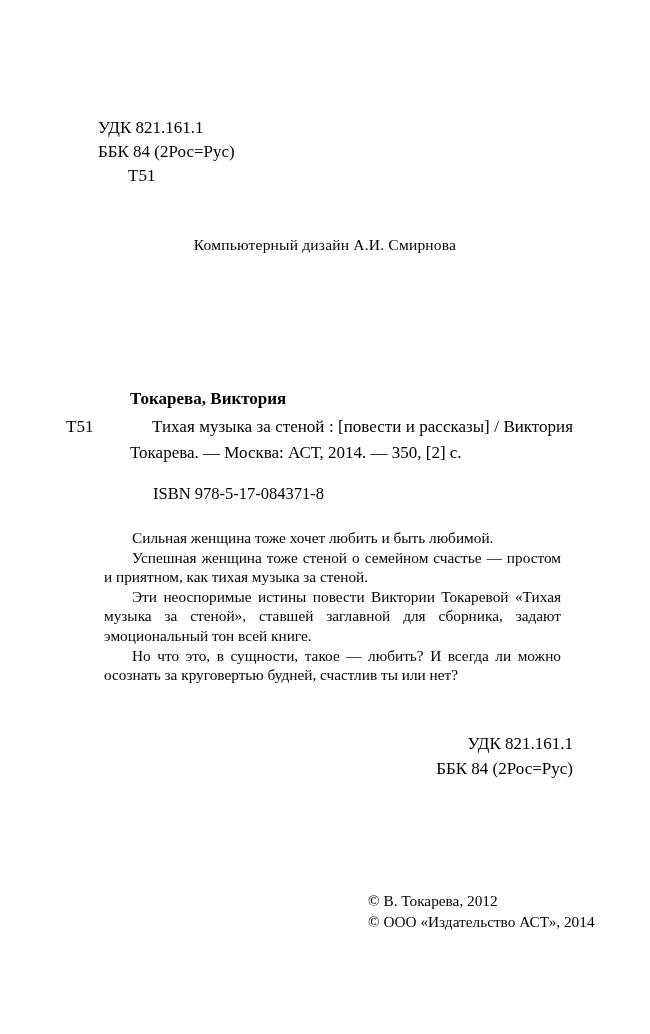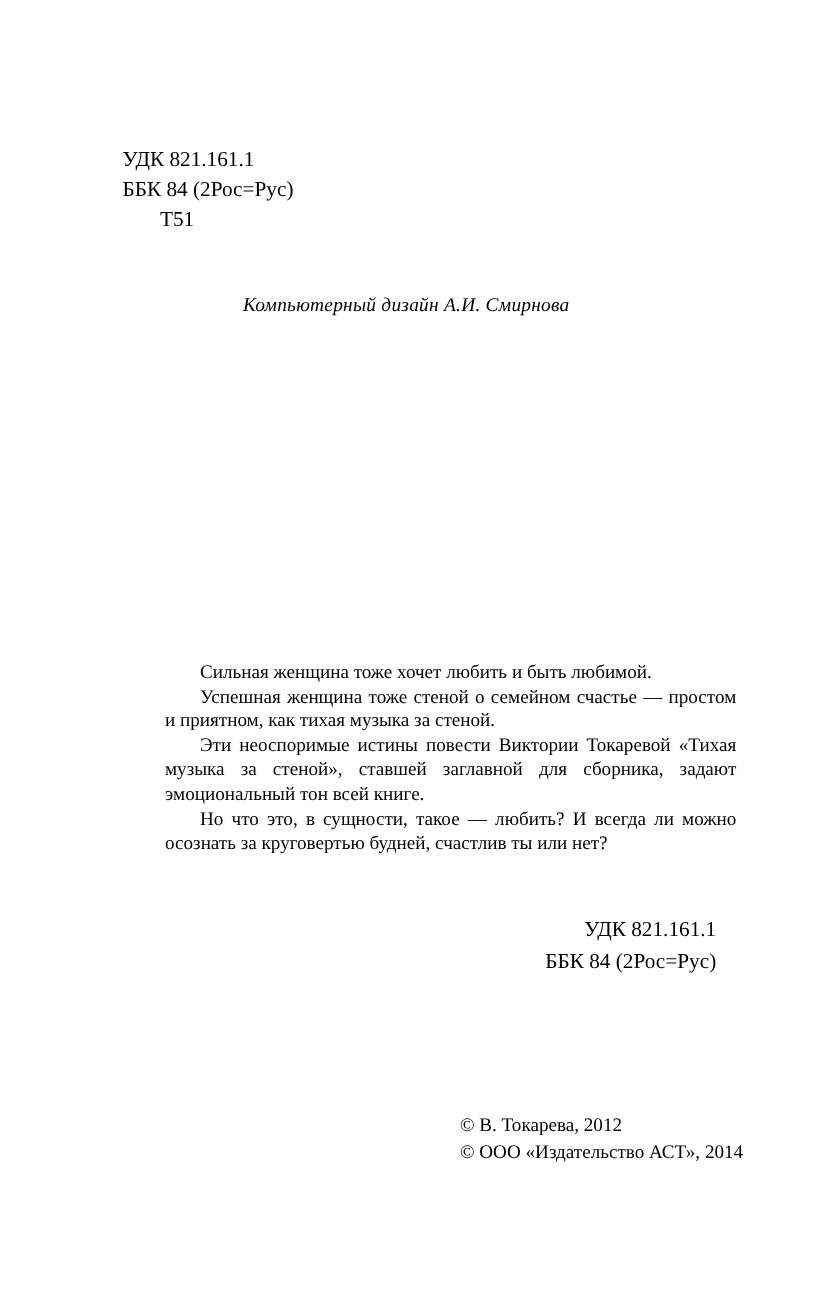"Компьютерный дизайн А.И. Смирнова" .designer-credit { font-style: italic -> none }
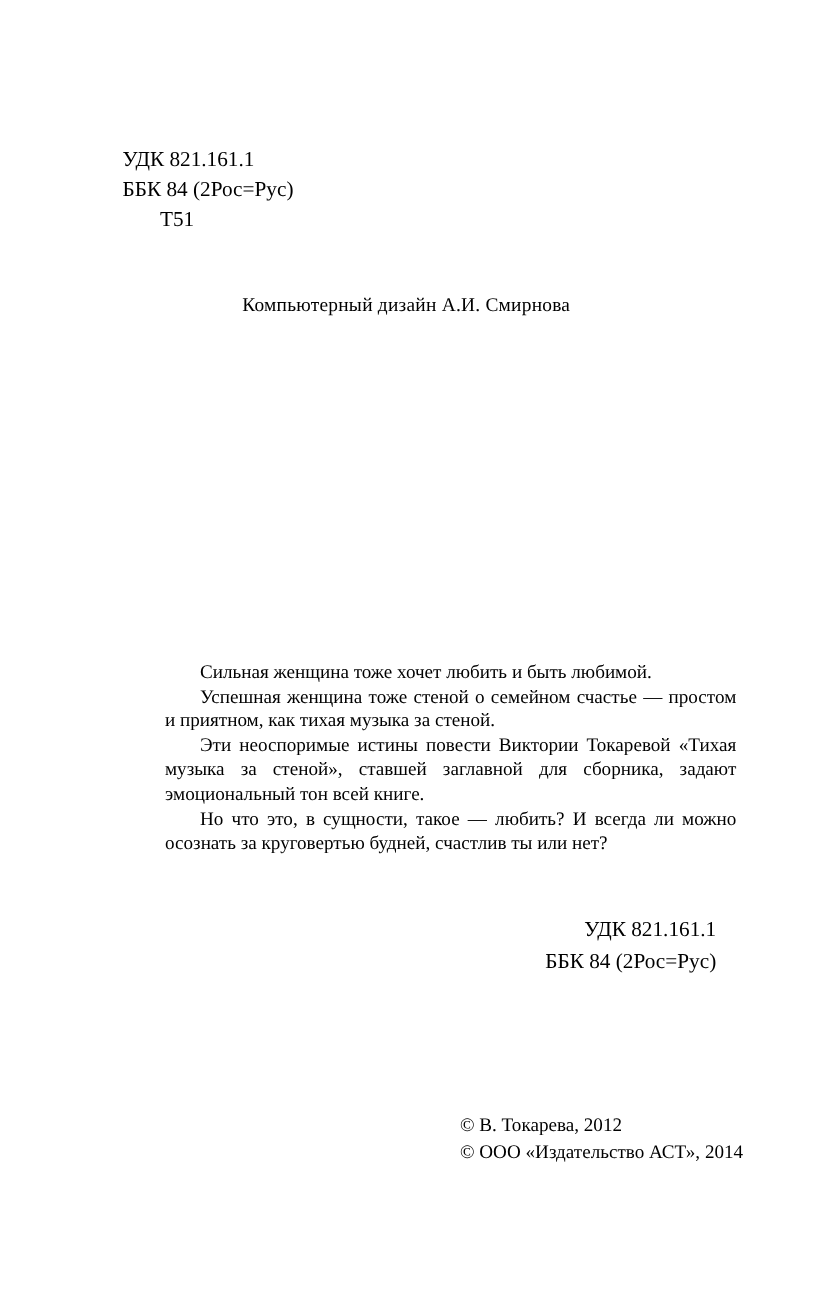"Токарева, Виктория" div.biblio { html: none -> <div> <span>Токарева, Виктория</span> <span><span>Т51</span><span></span><span>Тихая музыка за стеной : [повести и рассказы] / Виктория Токарева. — Москва: АСТ, 2014. — 350, [2] с.</span></span> <span>ISBN 978-5-17-084371-8</span> </div> }
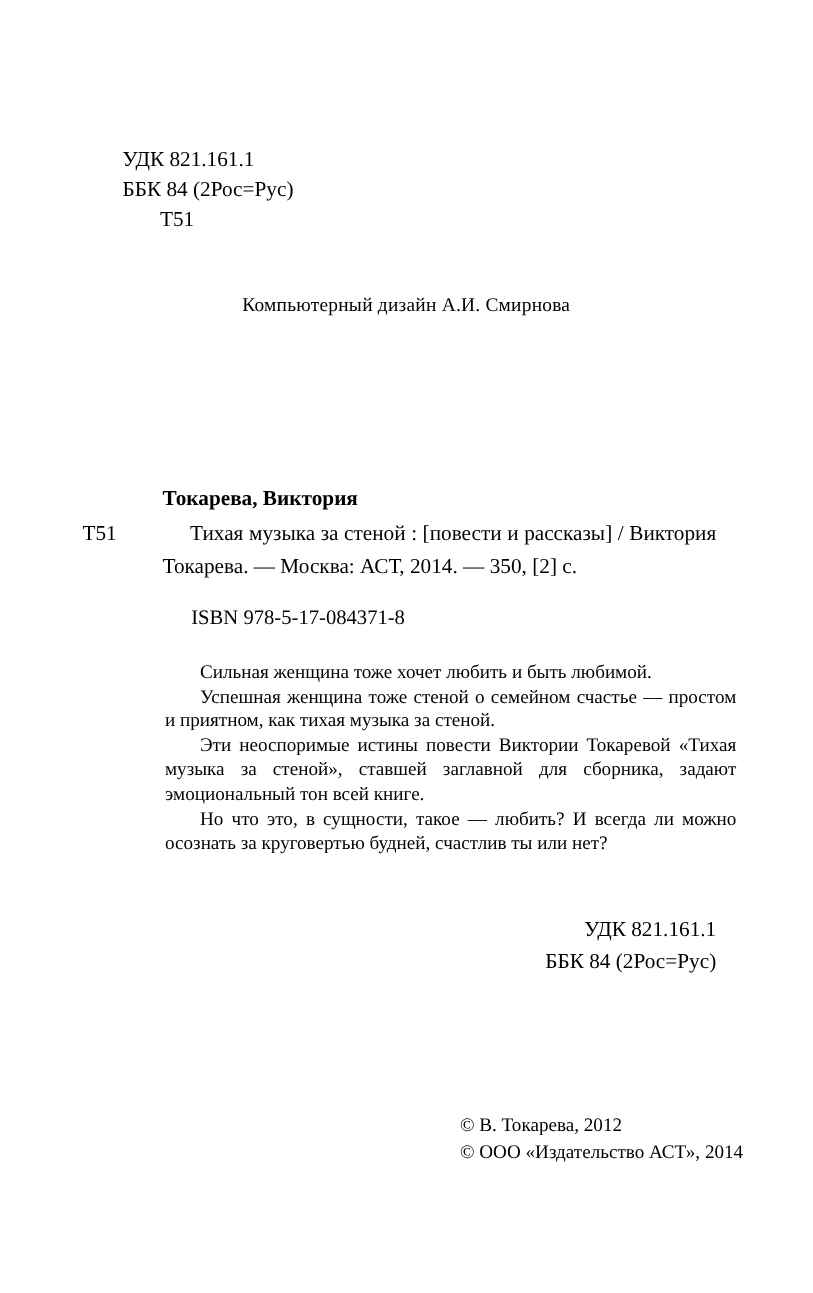"Сильная женщина тоже хочет любить" .annotation { left: 132px -> 104px }
